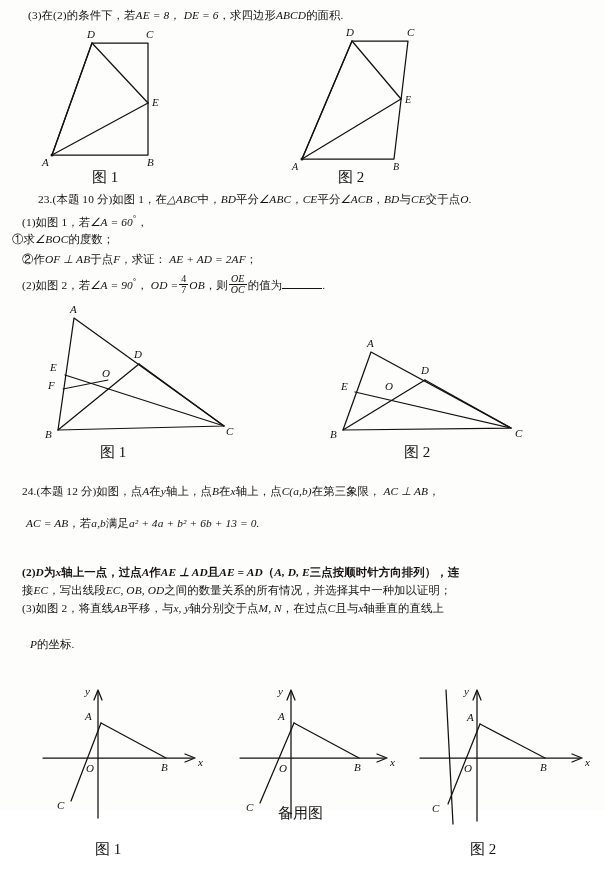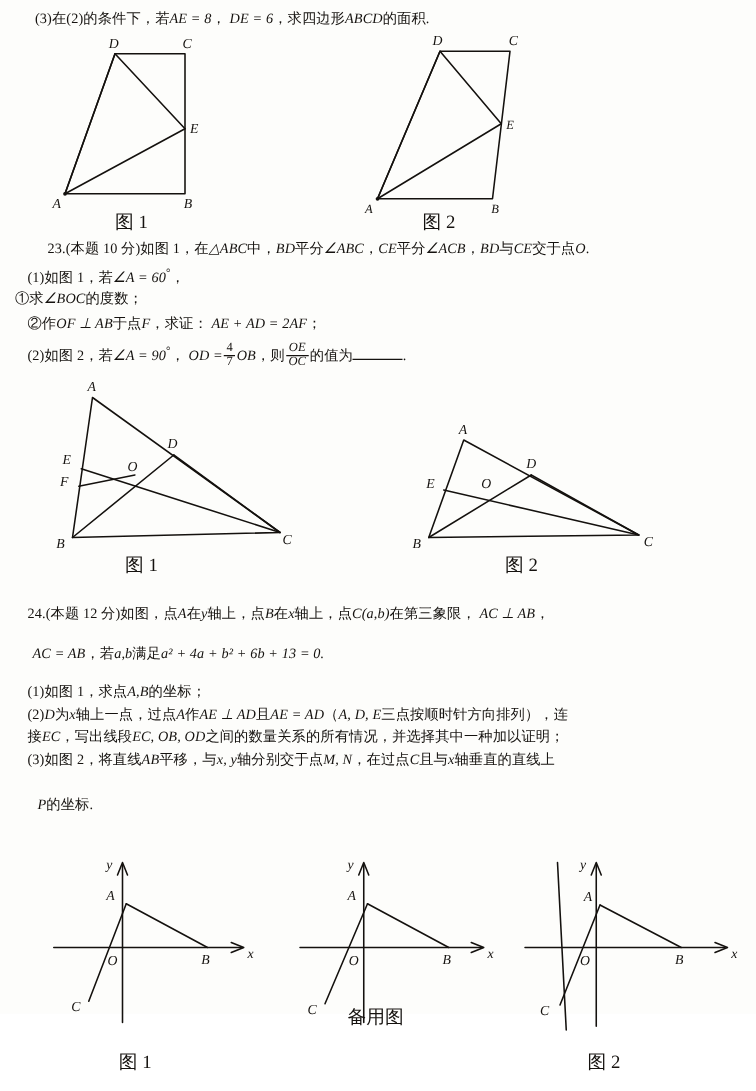"(1)如图 1，求点A,B的坐标；" div.txt { html: <div> <span>(1)如图 1，求点</span><span>A,B</span><span>的坐标；</span> </div> -> none }
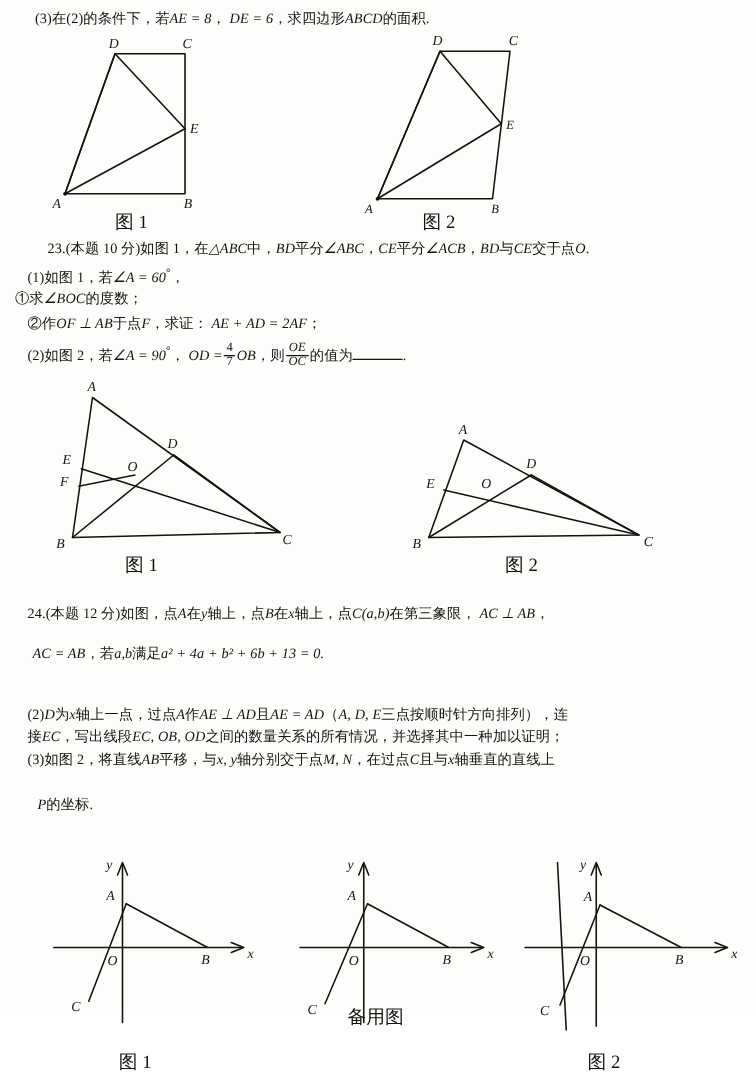"(2)D为x轴上一点，过点A作AE ⊥ AD且AE = AD（A," div.txt { font-weight: none -> bold }
